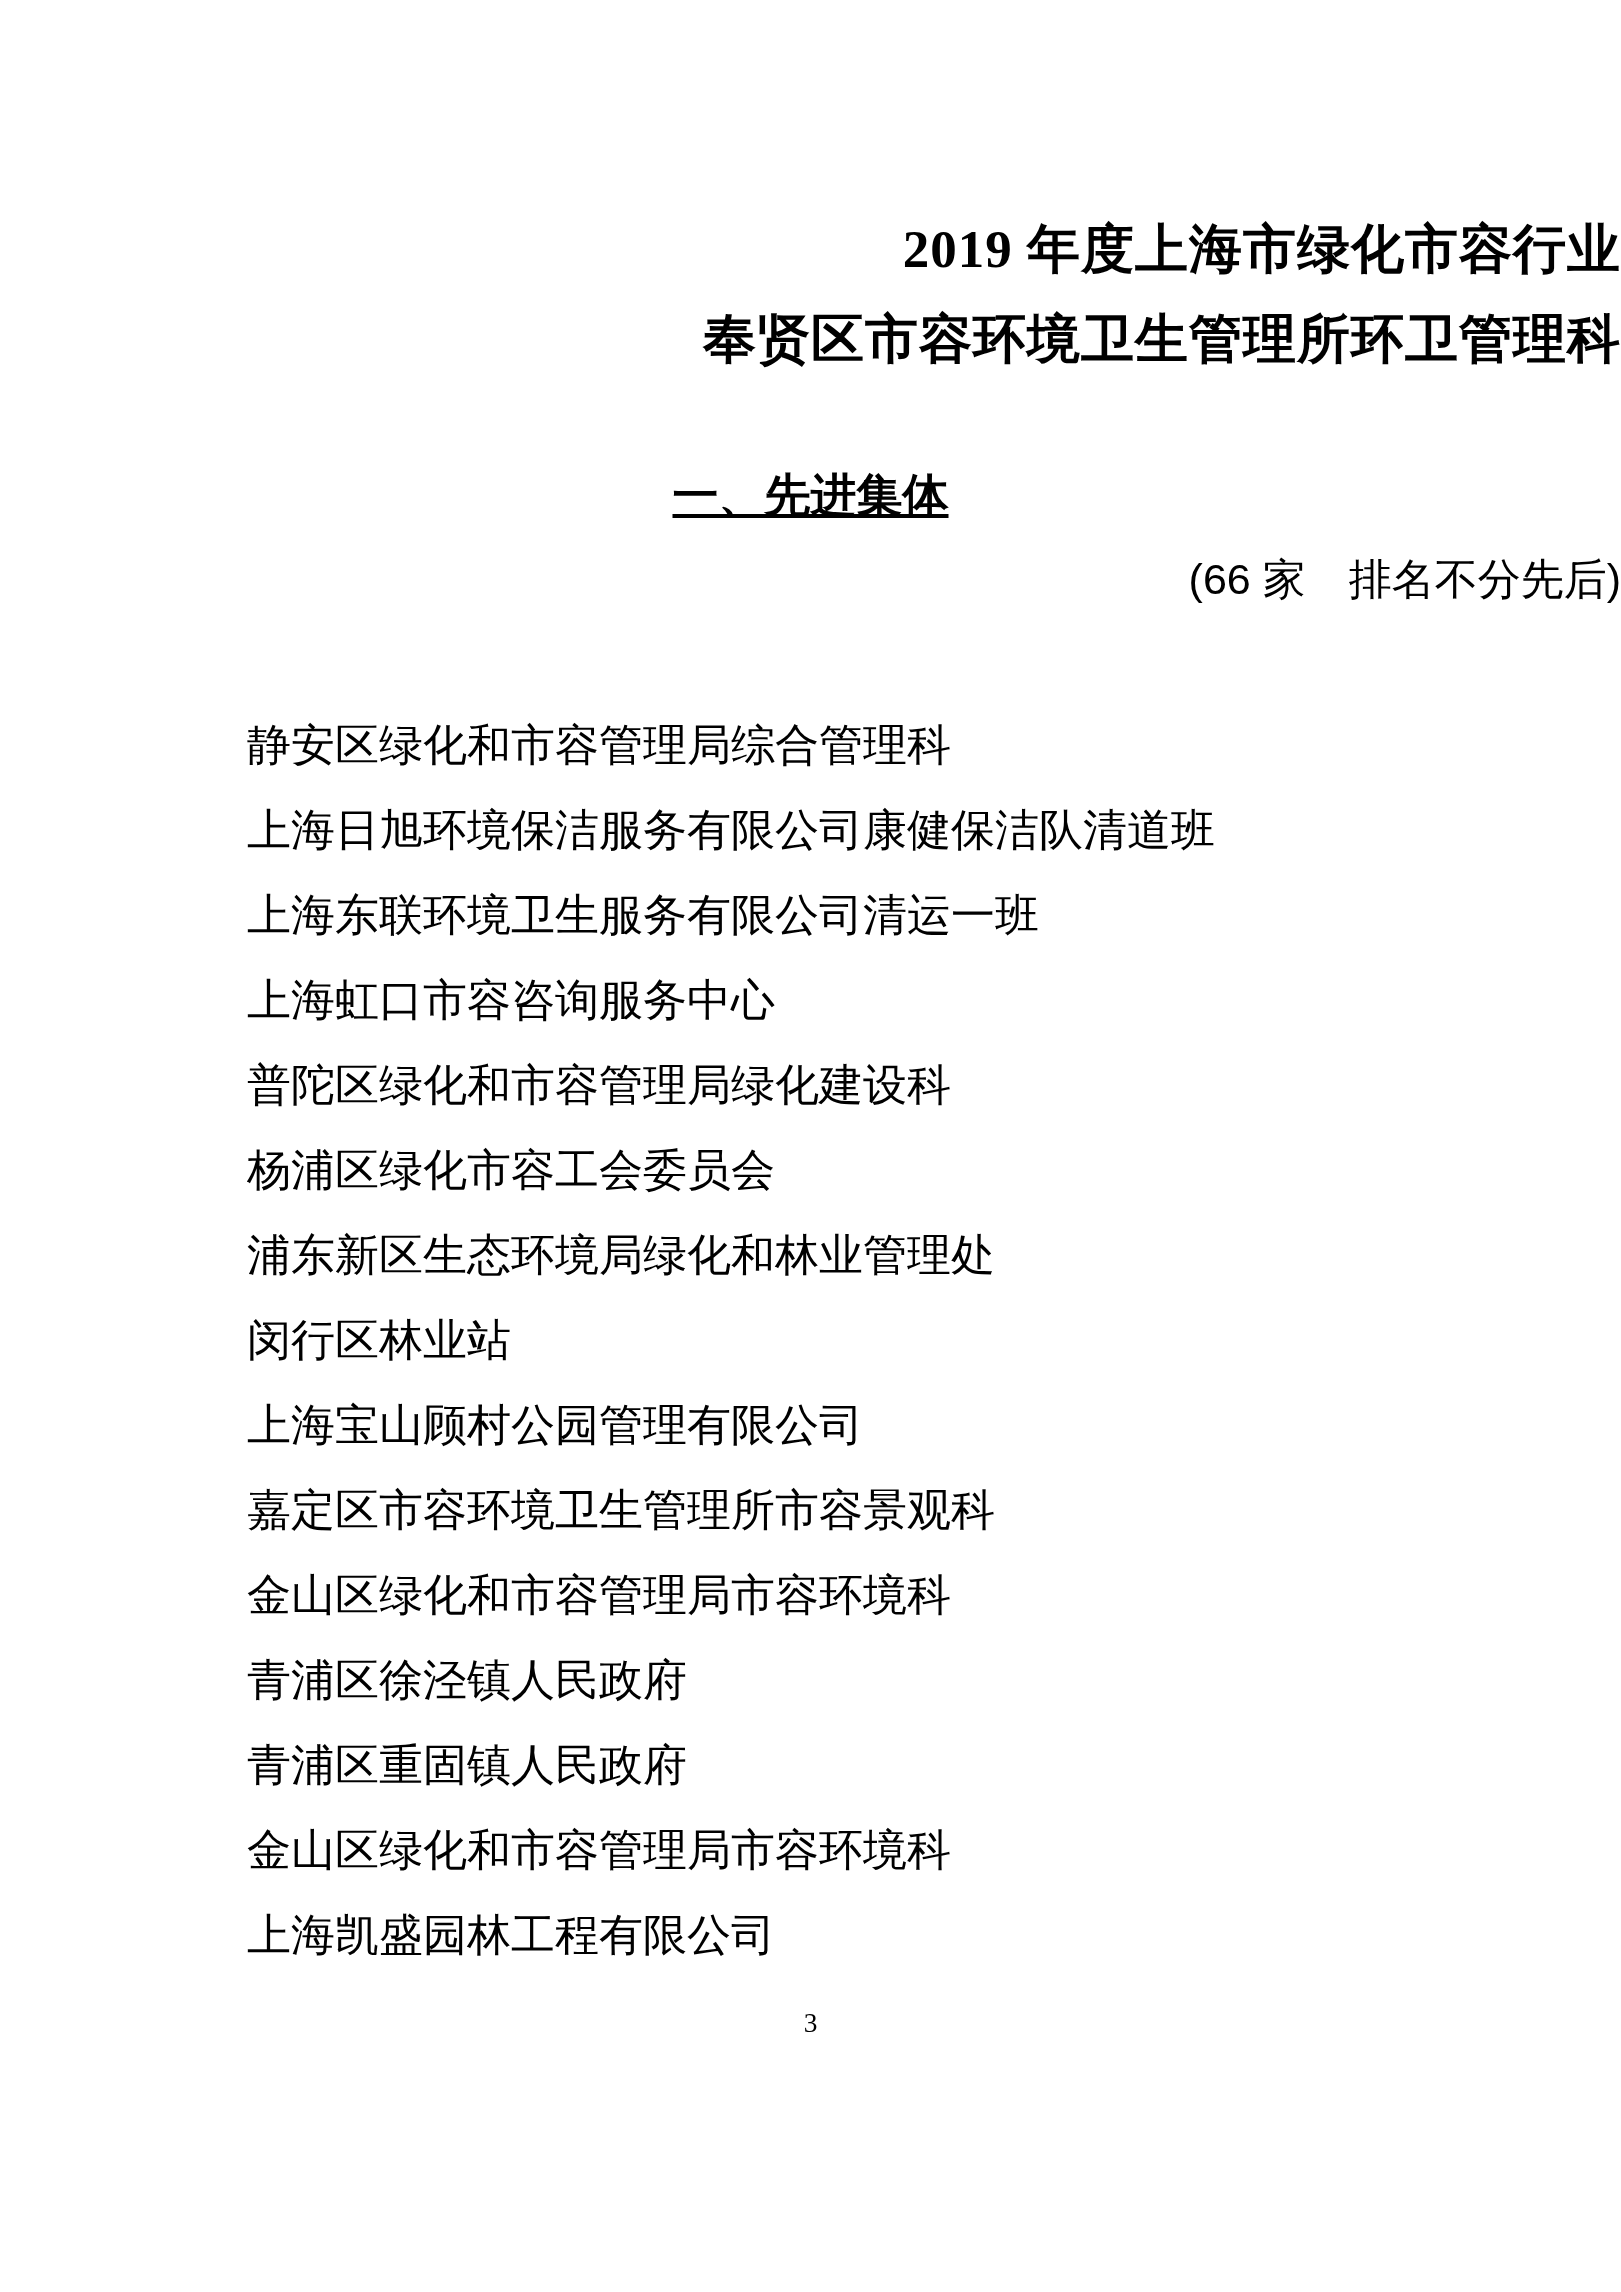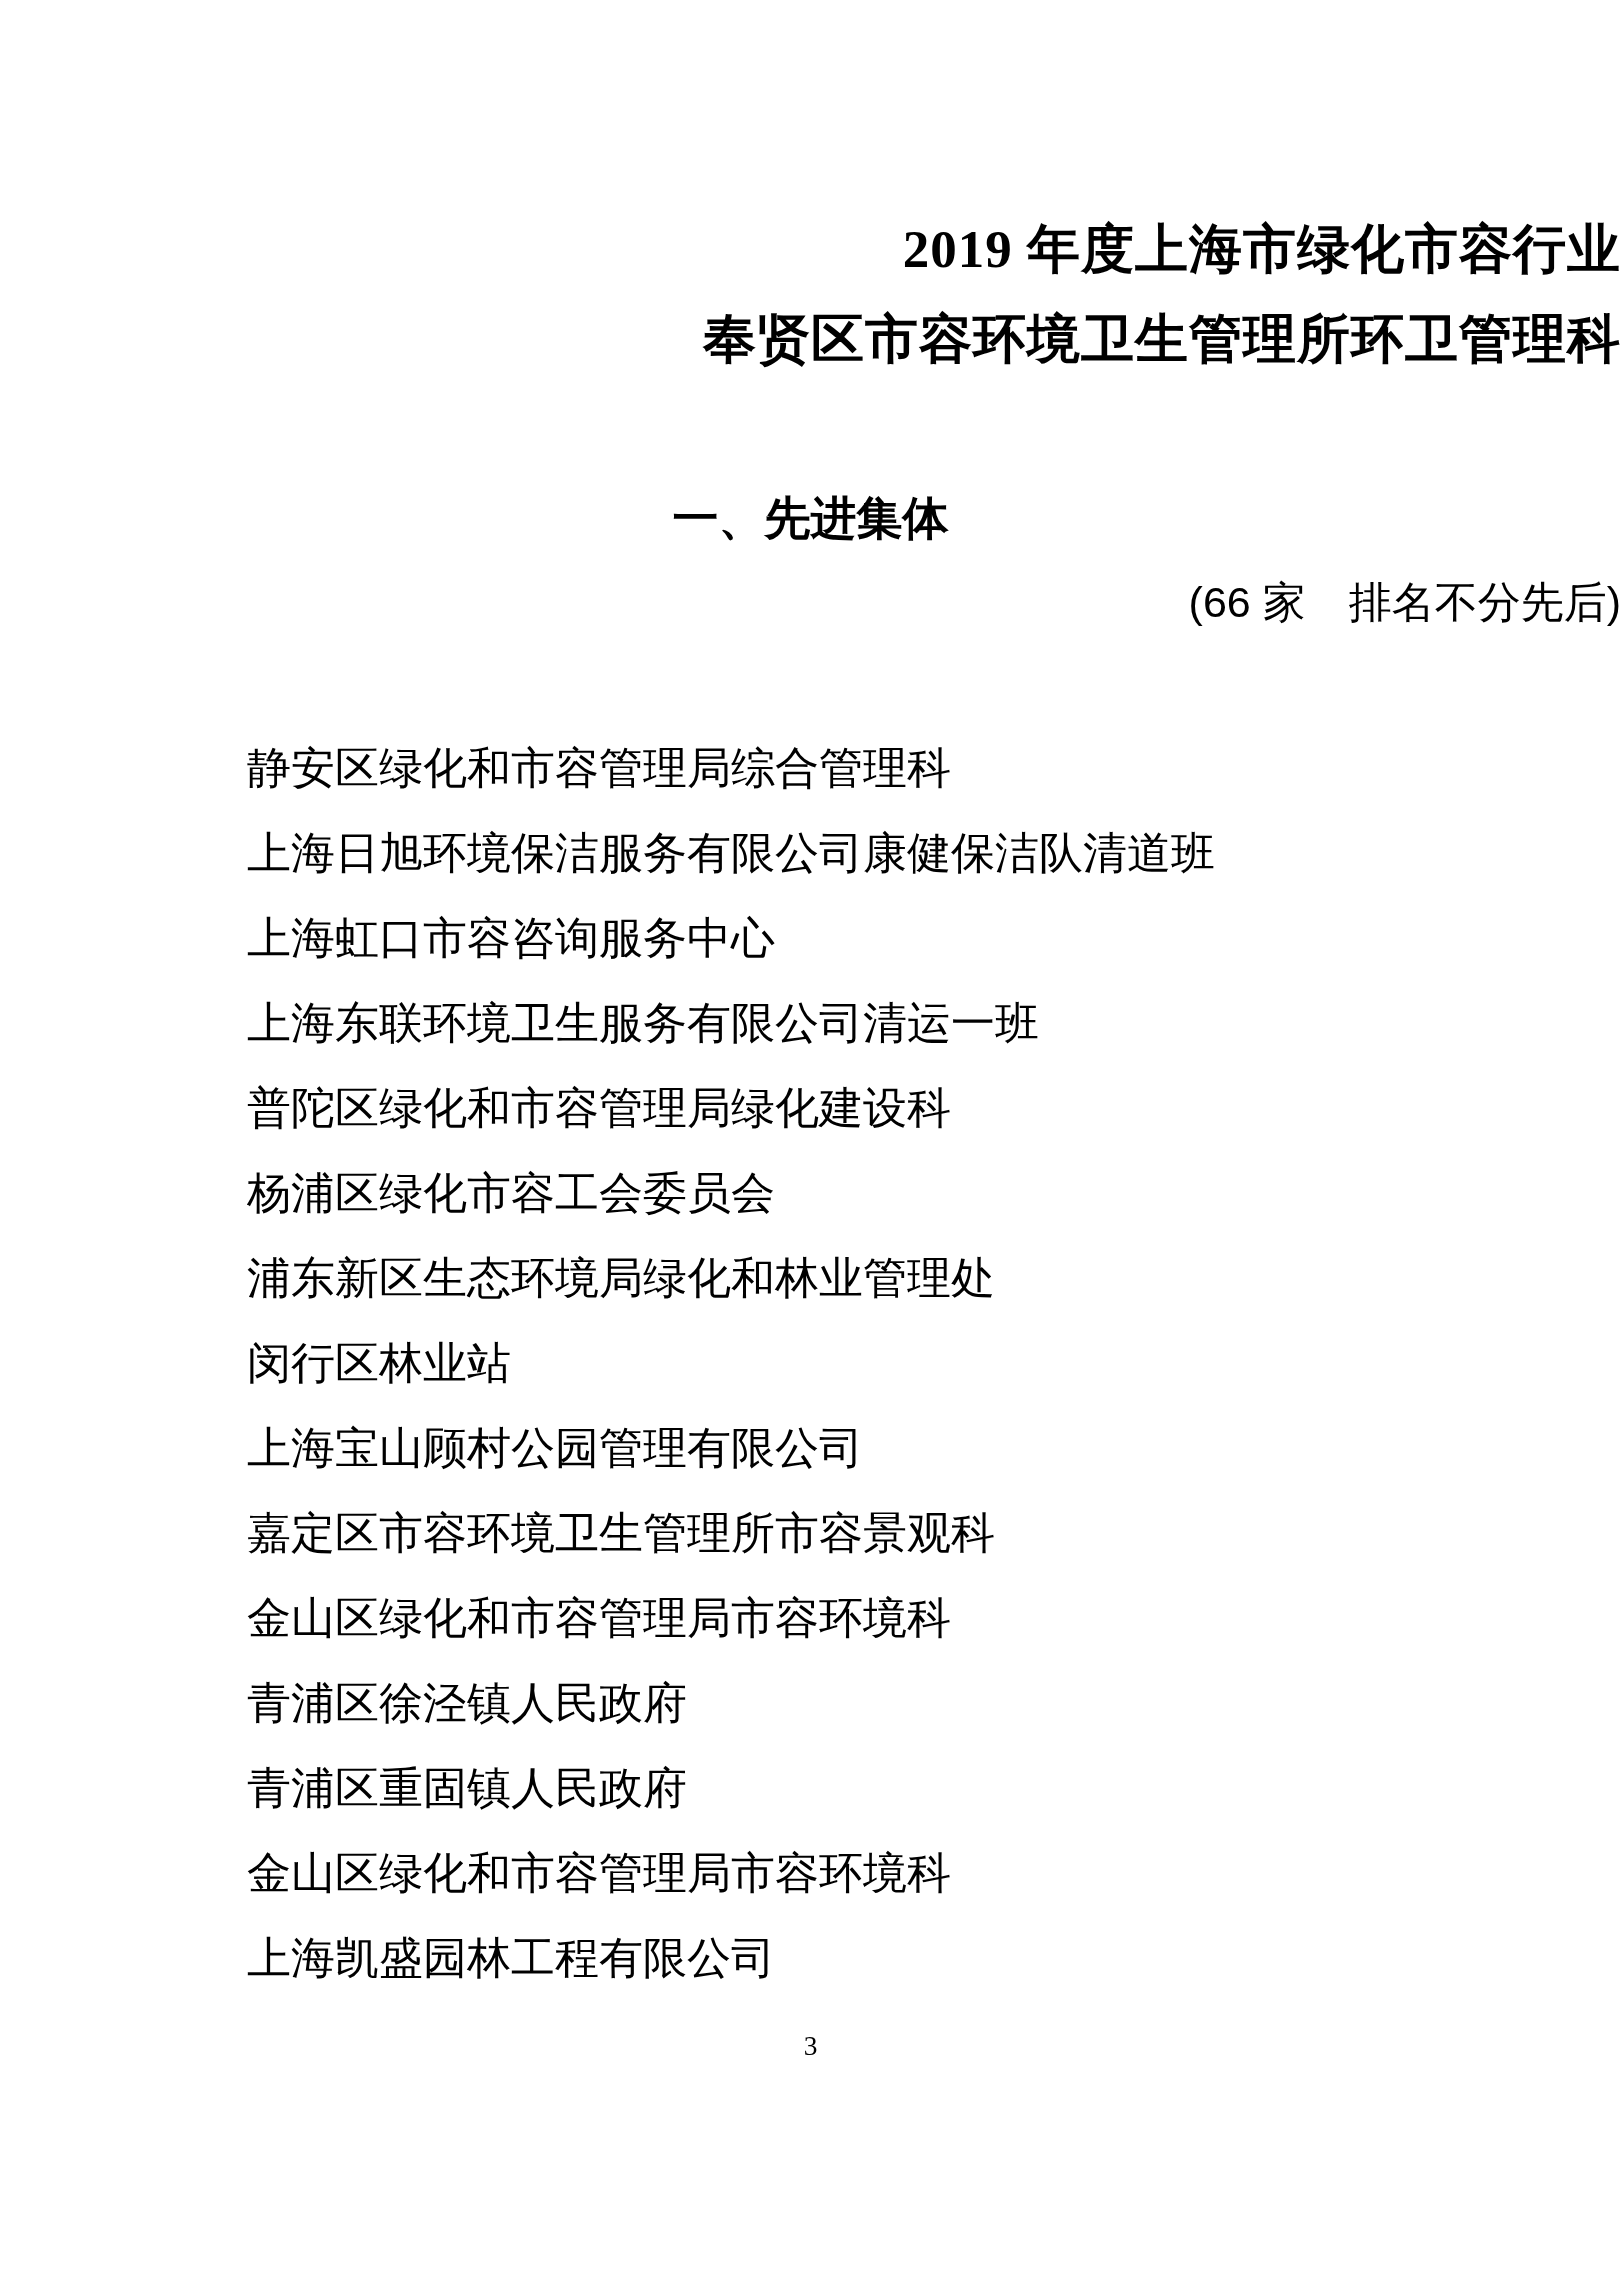"一、先进集体" .section-heading { margin-top: 103px -> 80px; text-decoration: none -> underline }
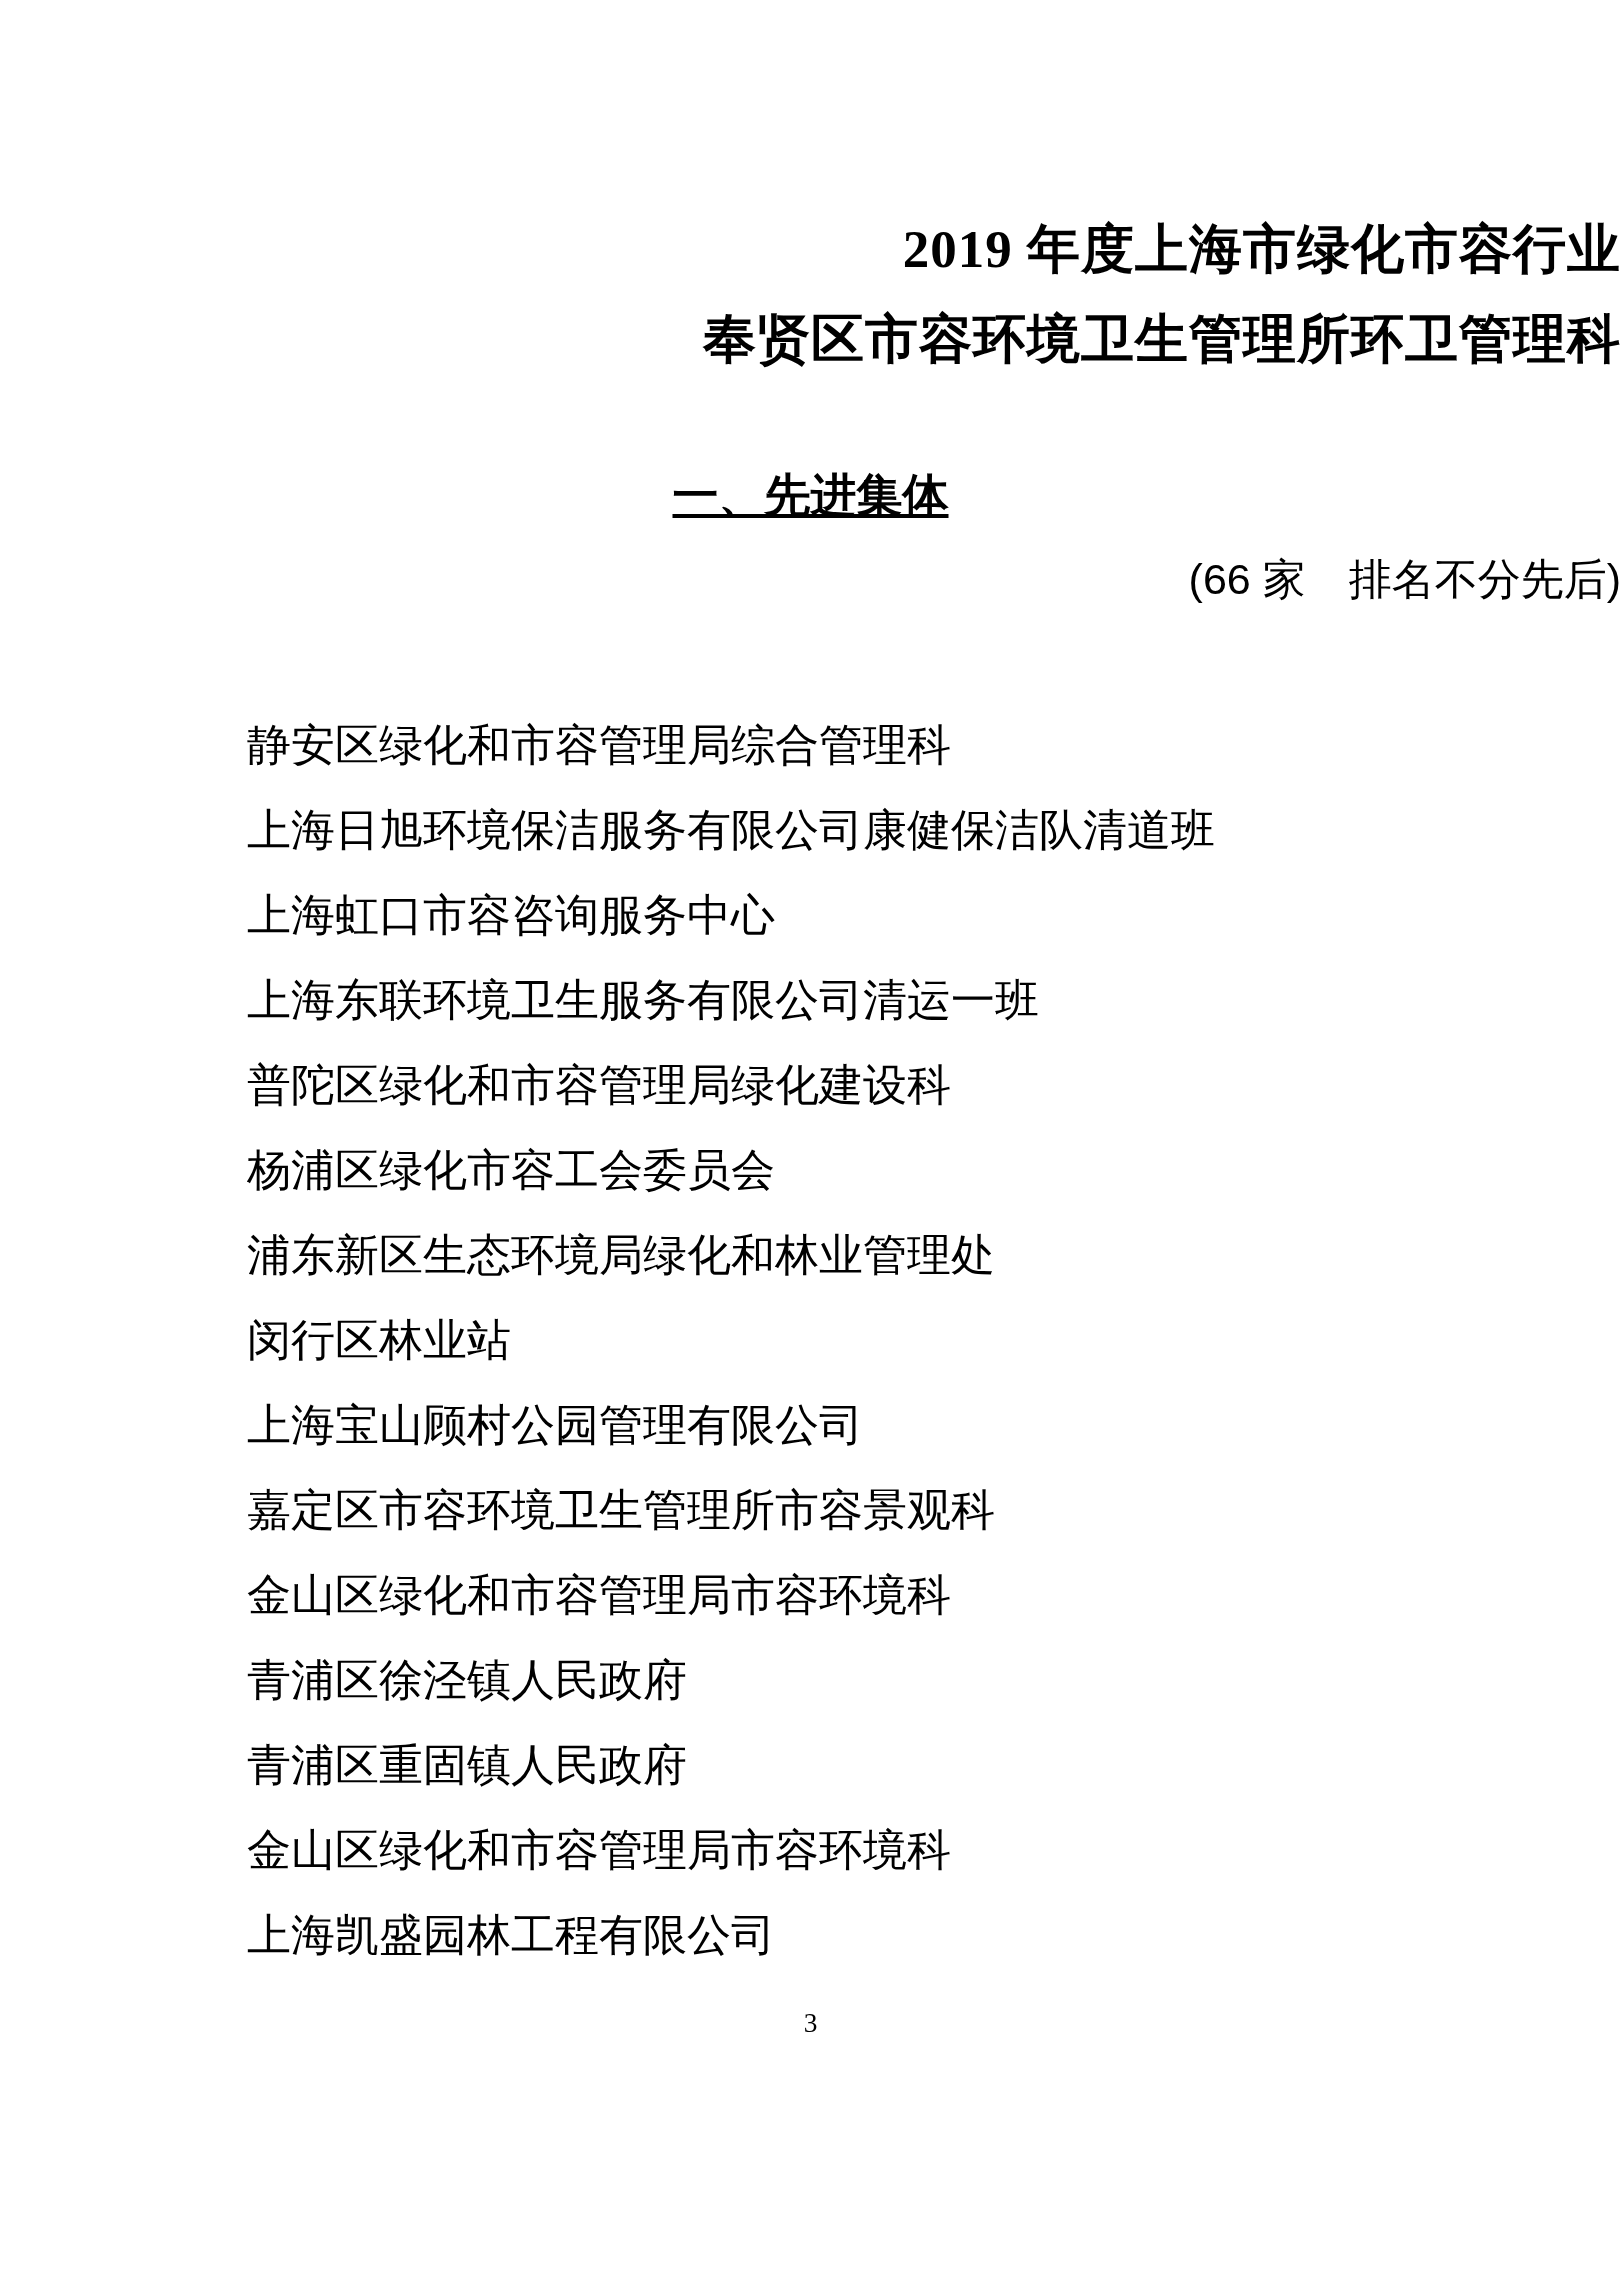"上海虹口市容咨询服务中心" li { order: before "上海东联环境卫生服务有限公司清运一班" -> after "上海东联环境卫生服务有限公司清运一班" }
